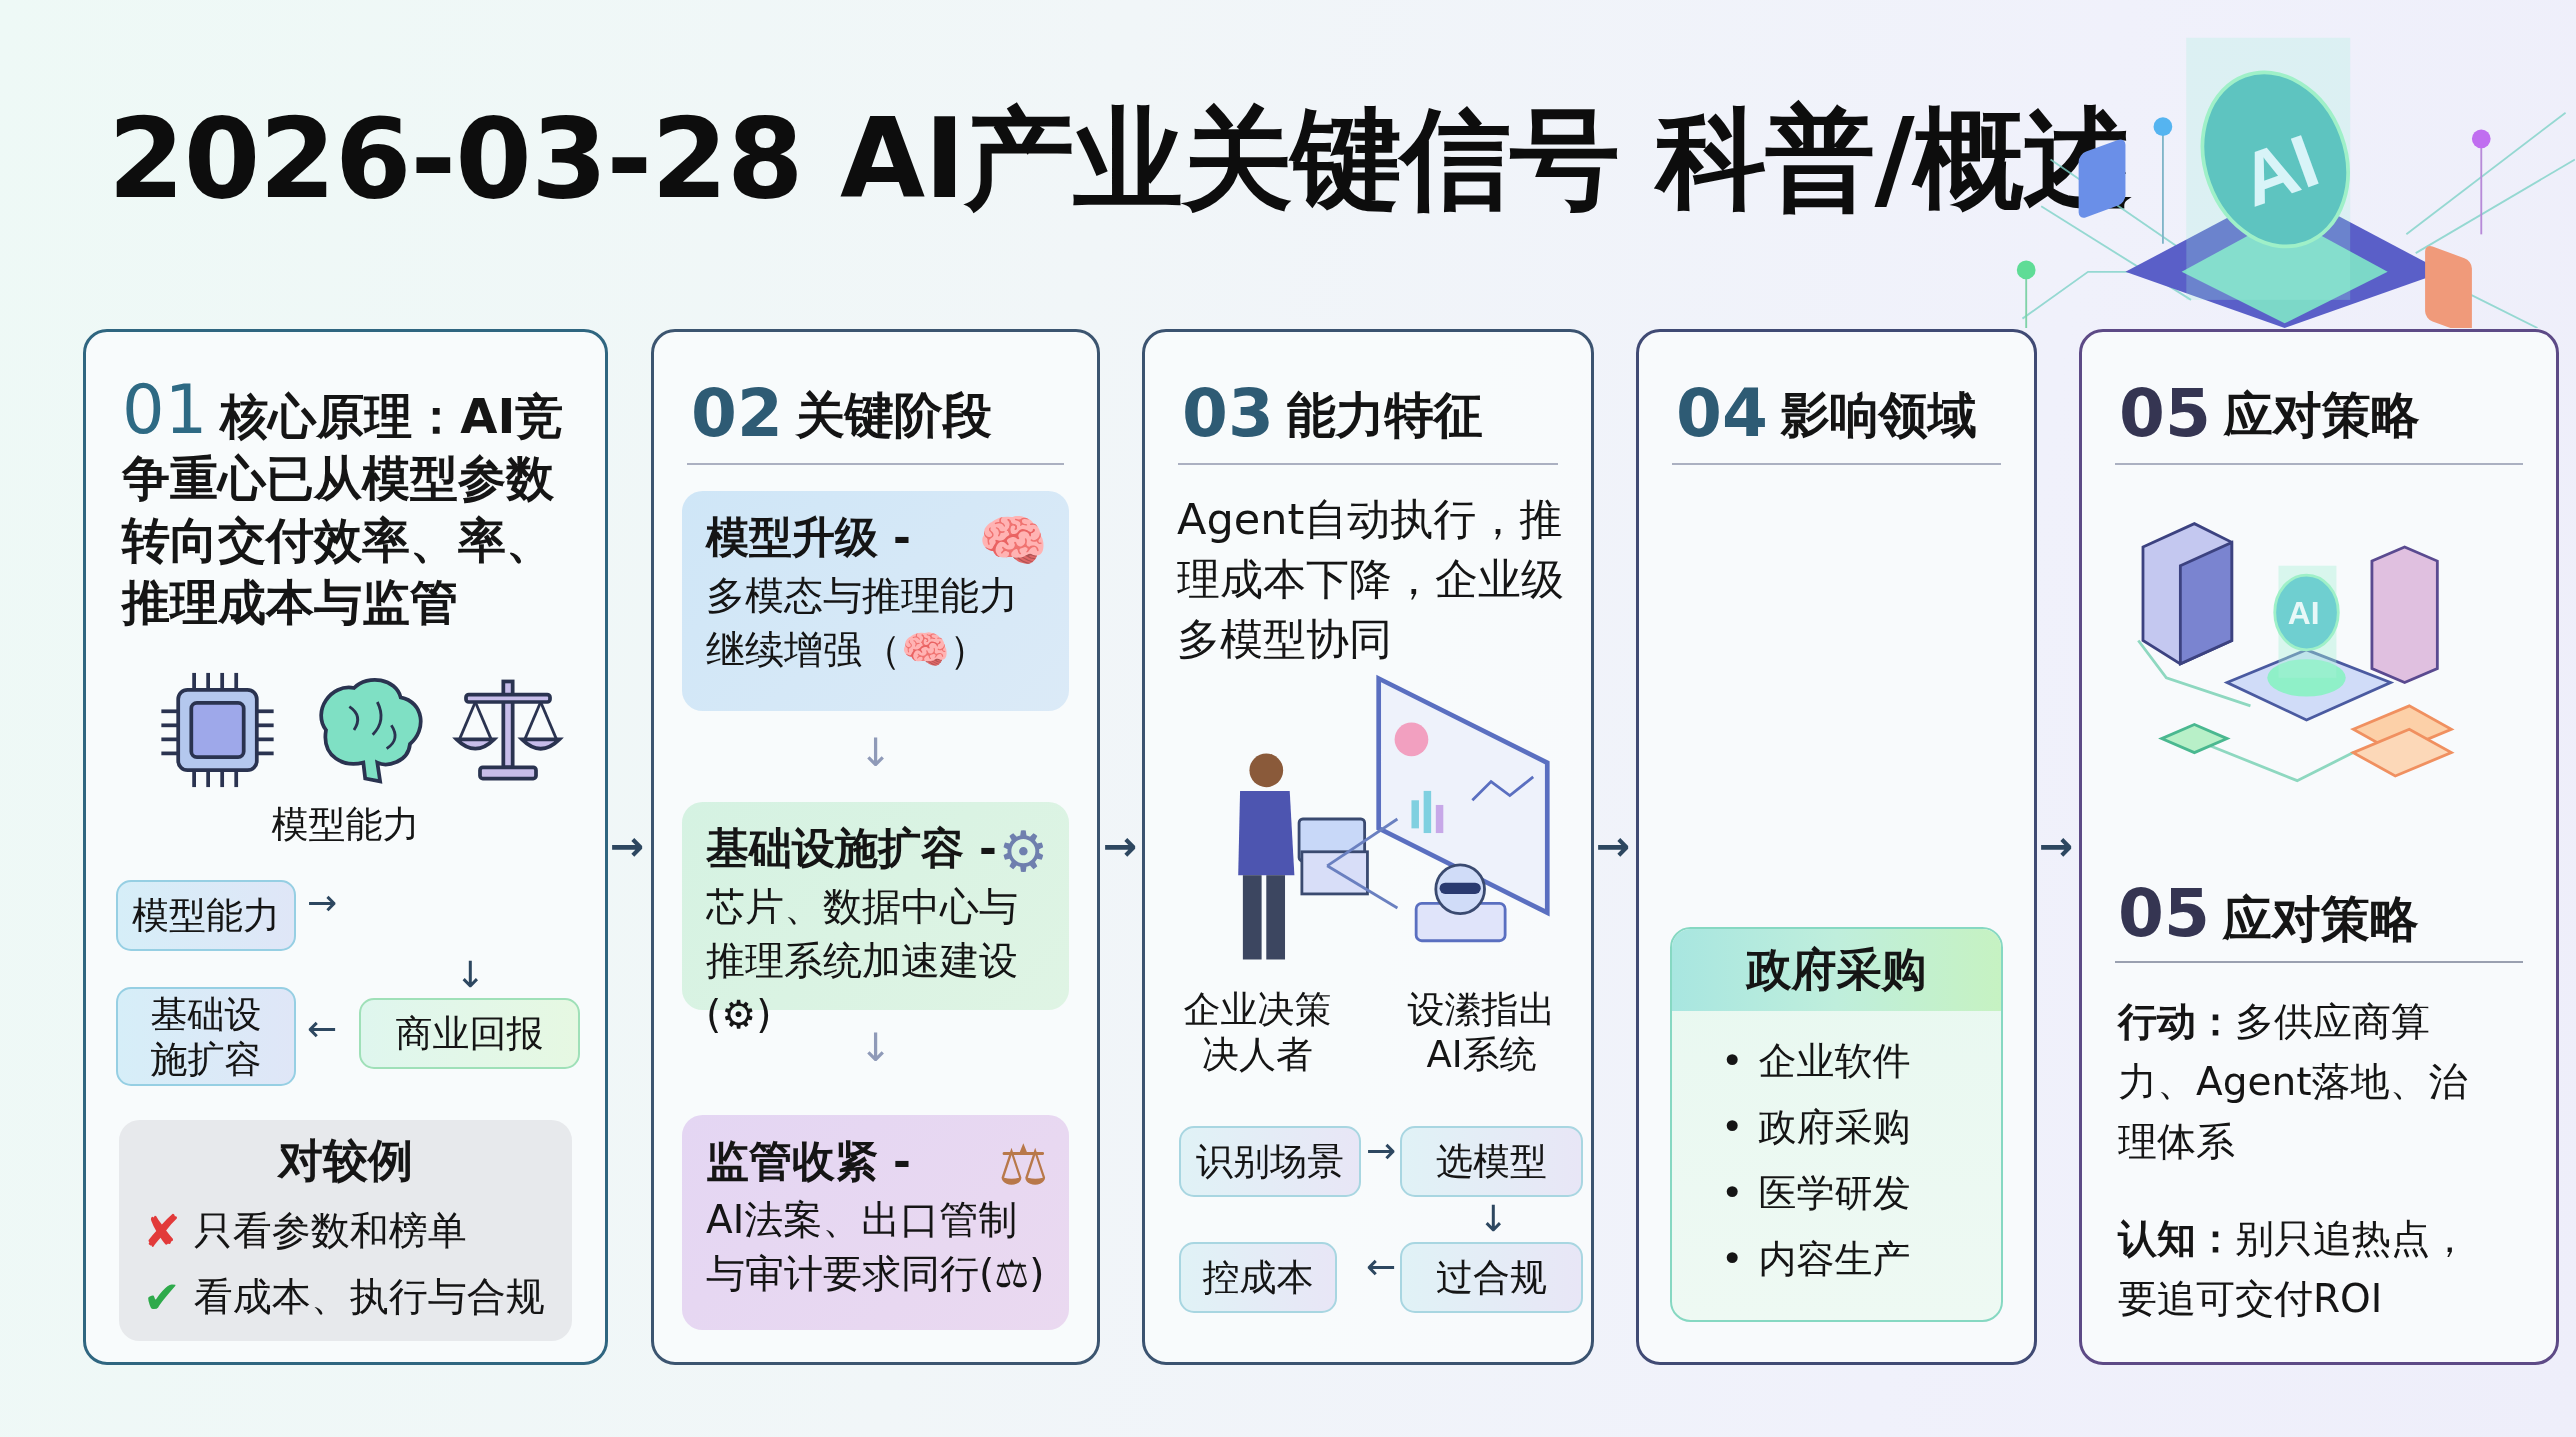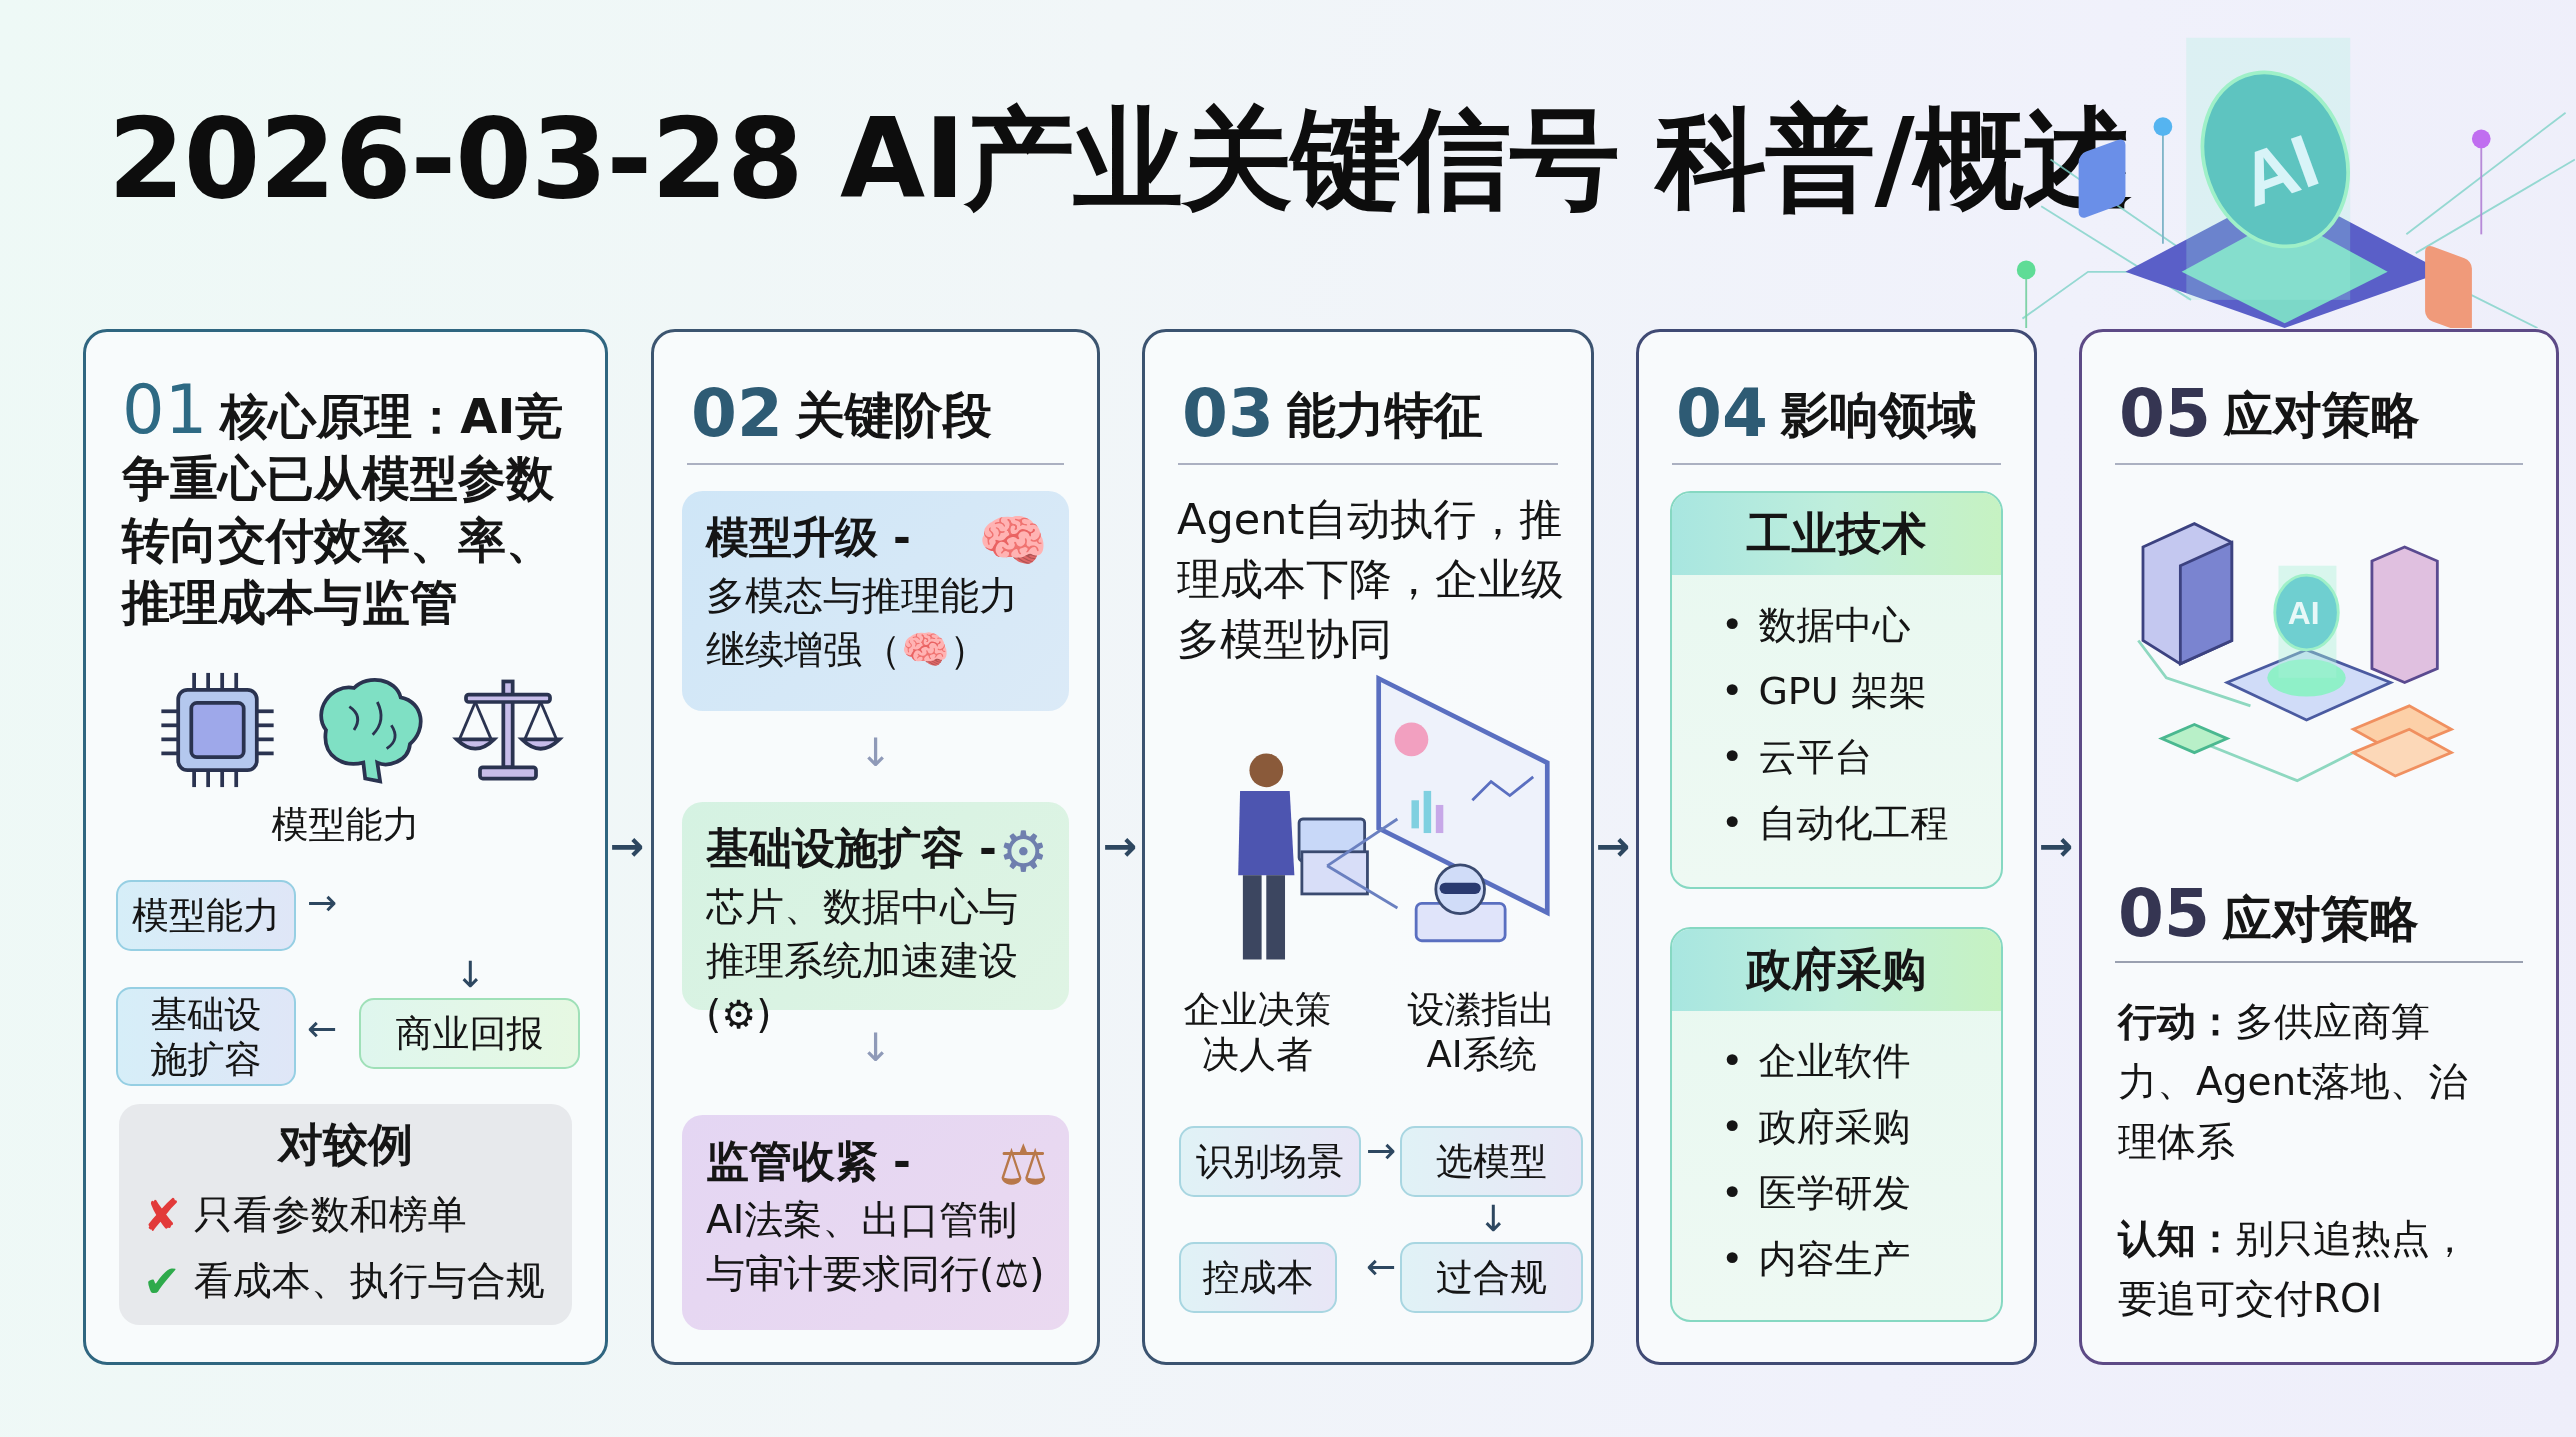"工业技术" div.area { html: <div> <div>工业技术</div> <ul> <li>数据中心</li> <li>GPU 架架</li> <li>云平台</li> <li>自动化工程</li> </ul> </div> -> none }
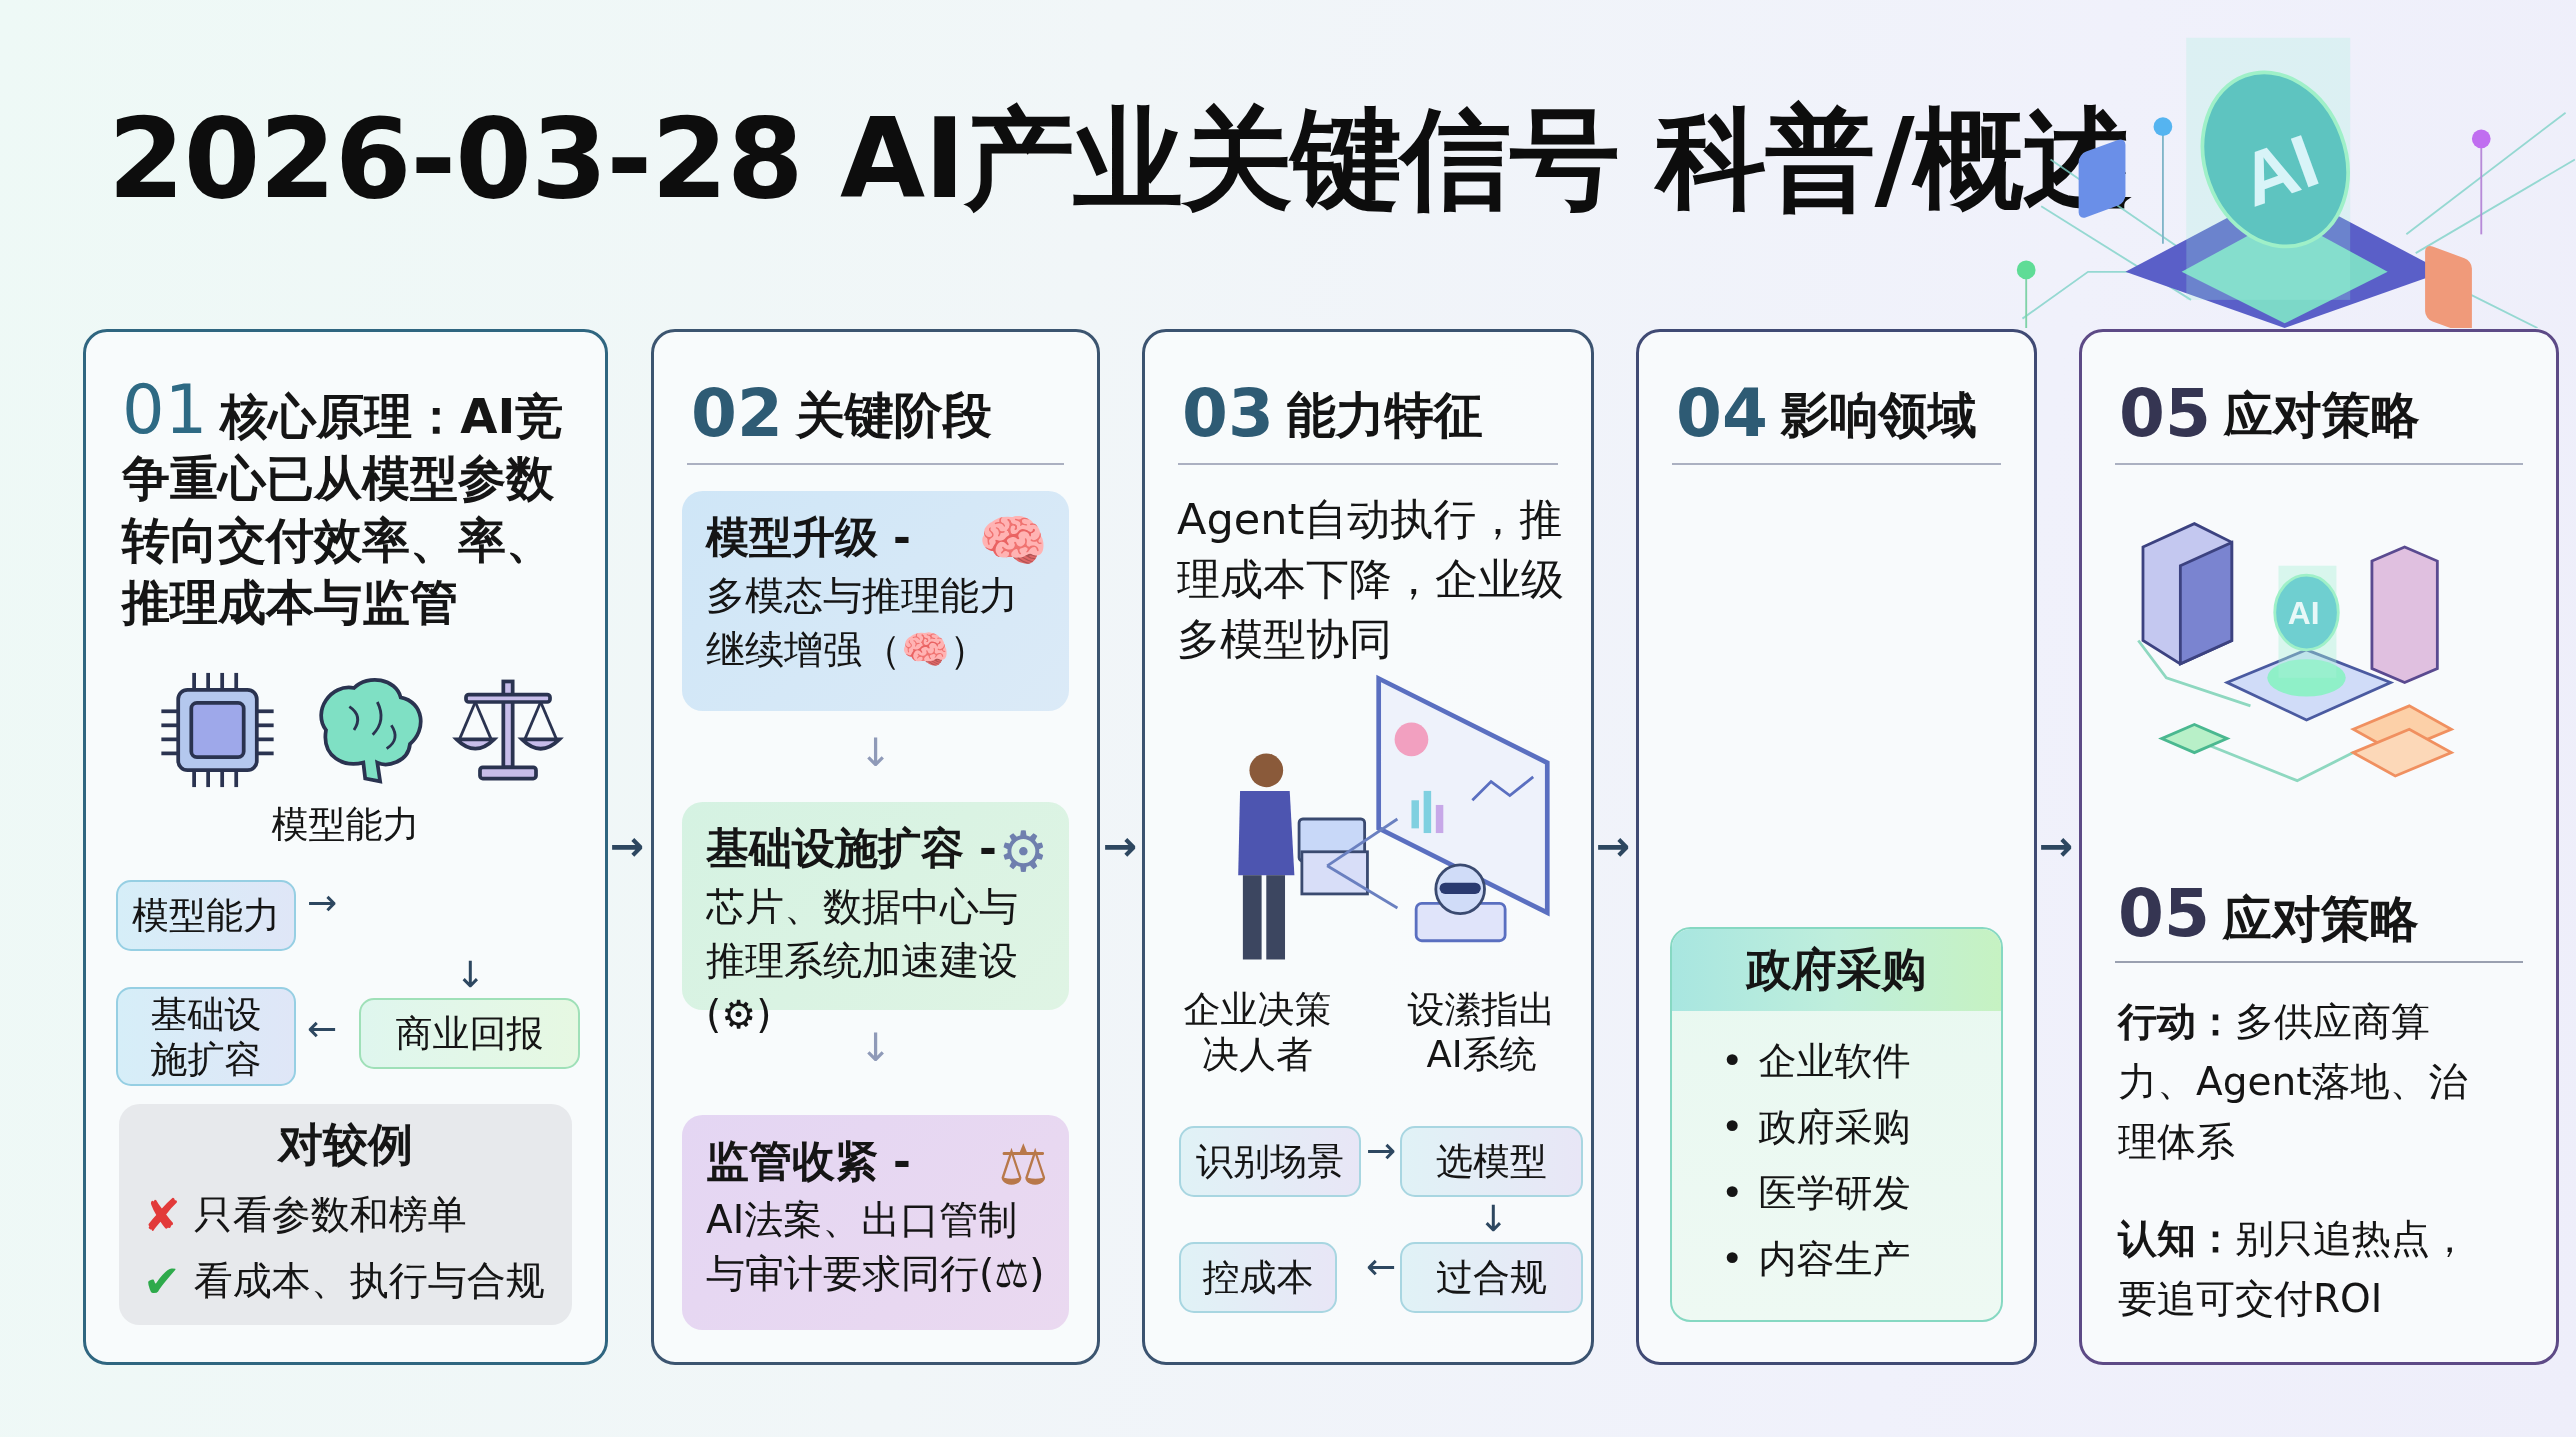"对较例" .compare { top: 772px -> 788px }
